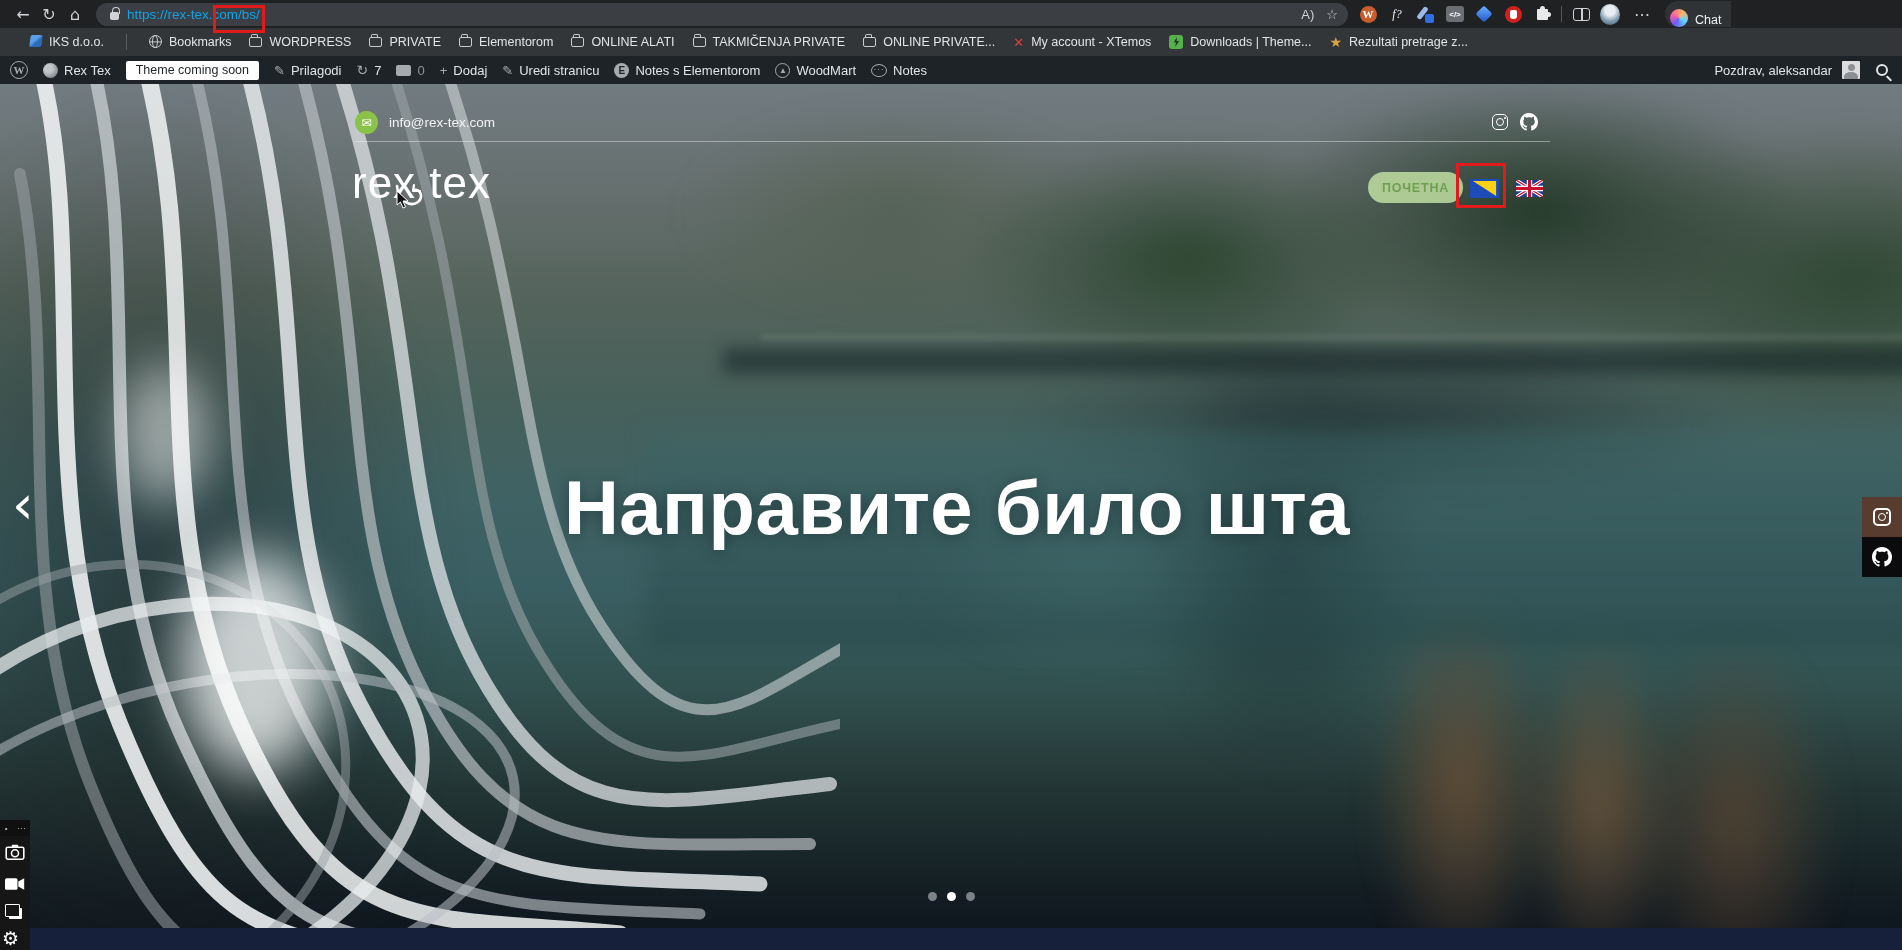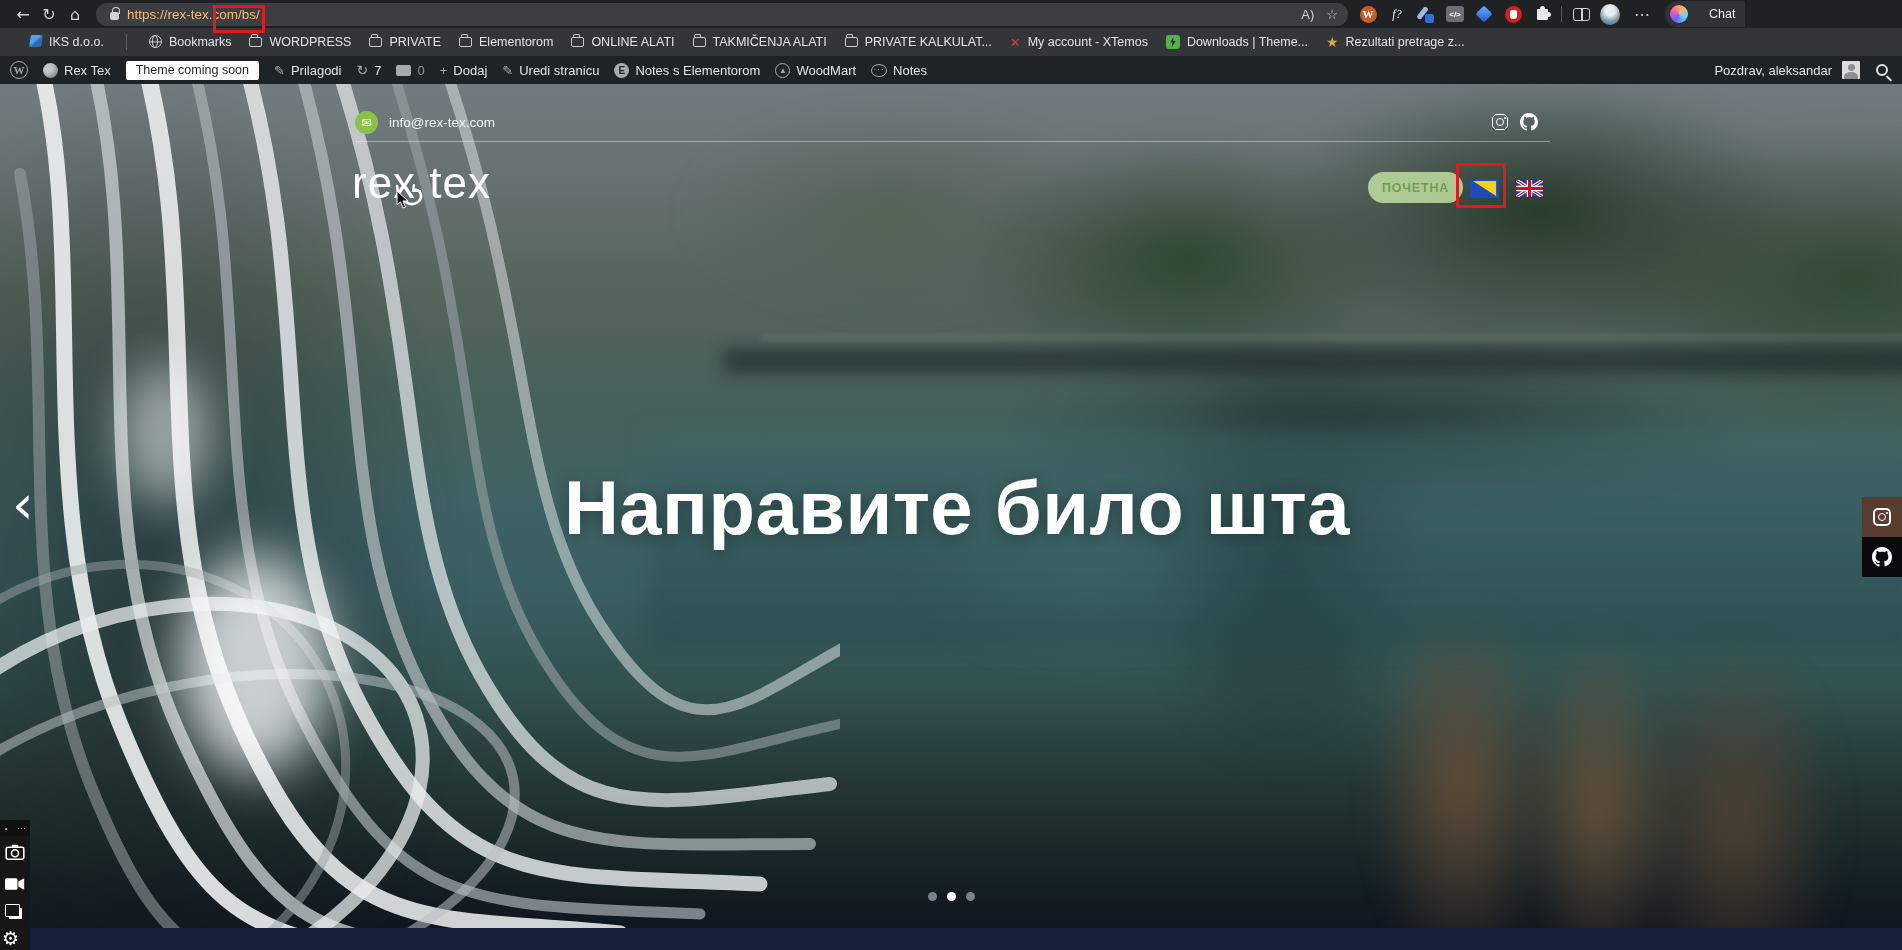"https://rex-tex.com/bs/" .urltext { color: #fdba74 -> #0ea5e9 }
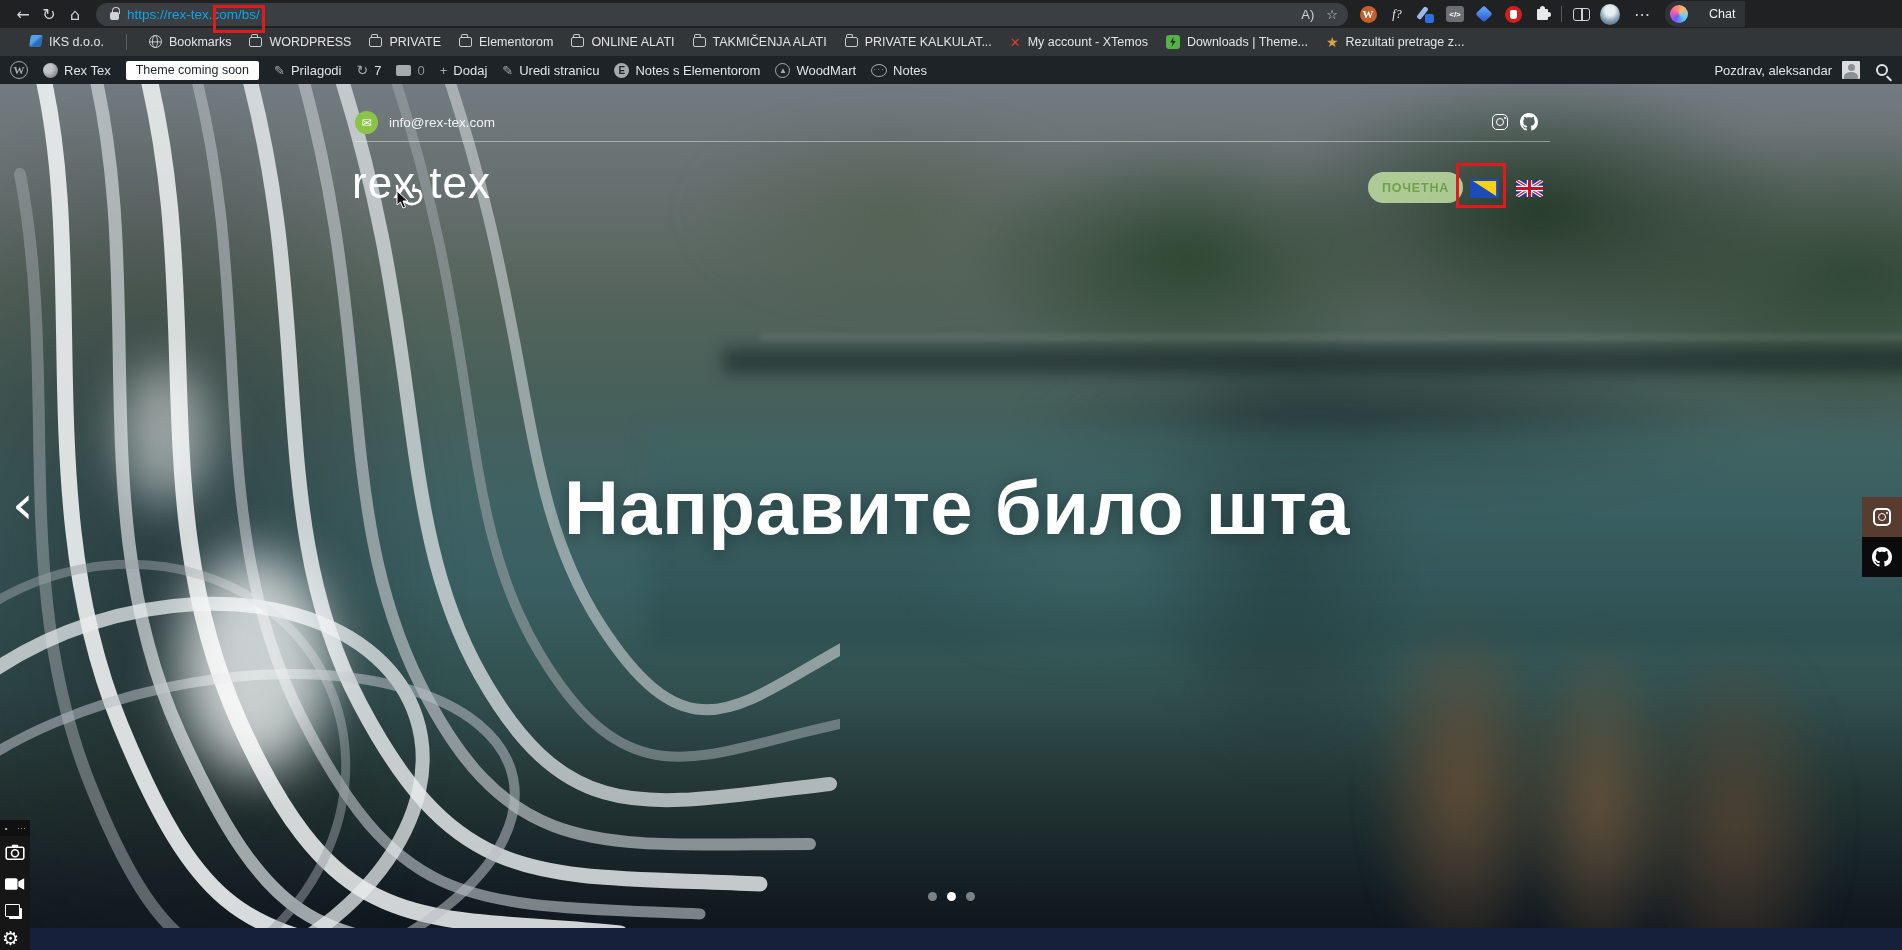"Chat" .copilot { align-items: center -> flex-end; gap: 21px -> 7px }
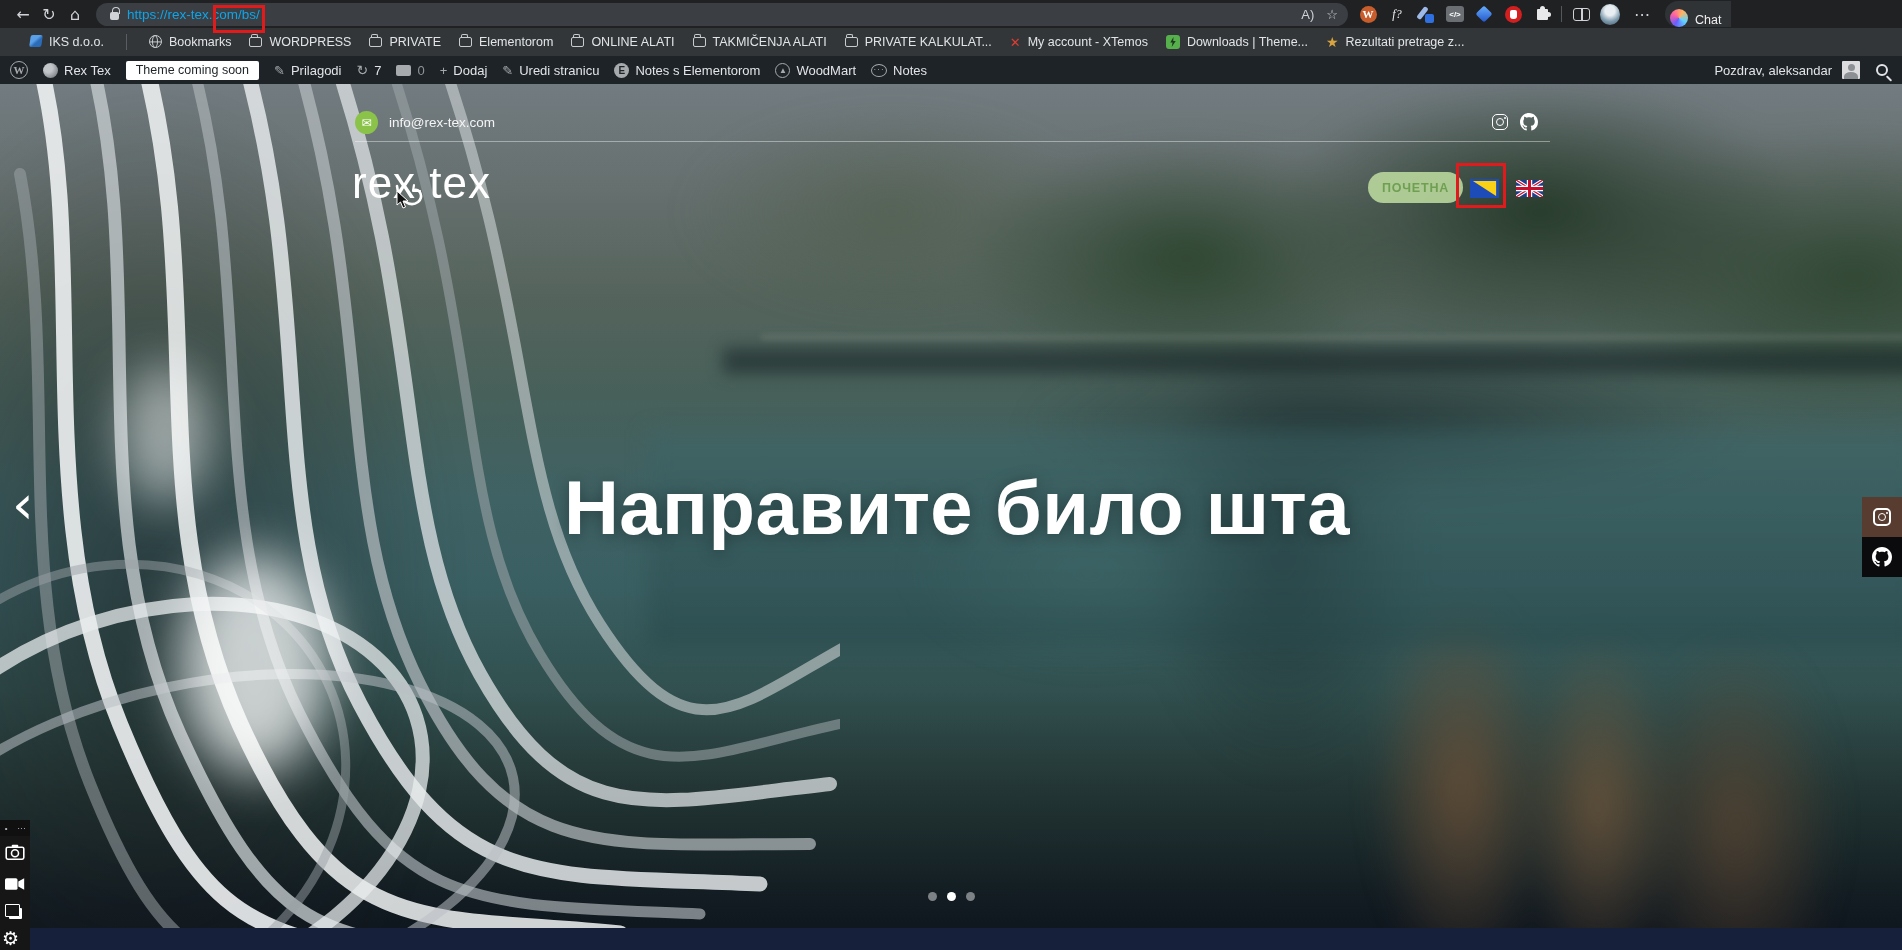"TAKMIČENJA ALATI" span.bml { text: ALATI -> PRIVATE }
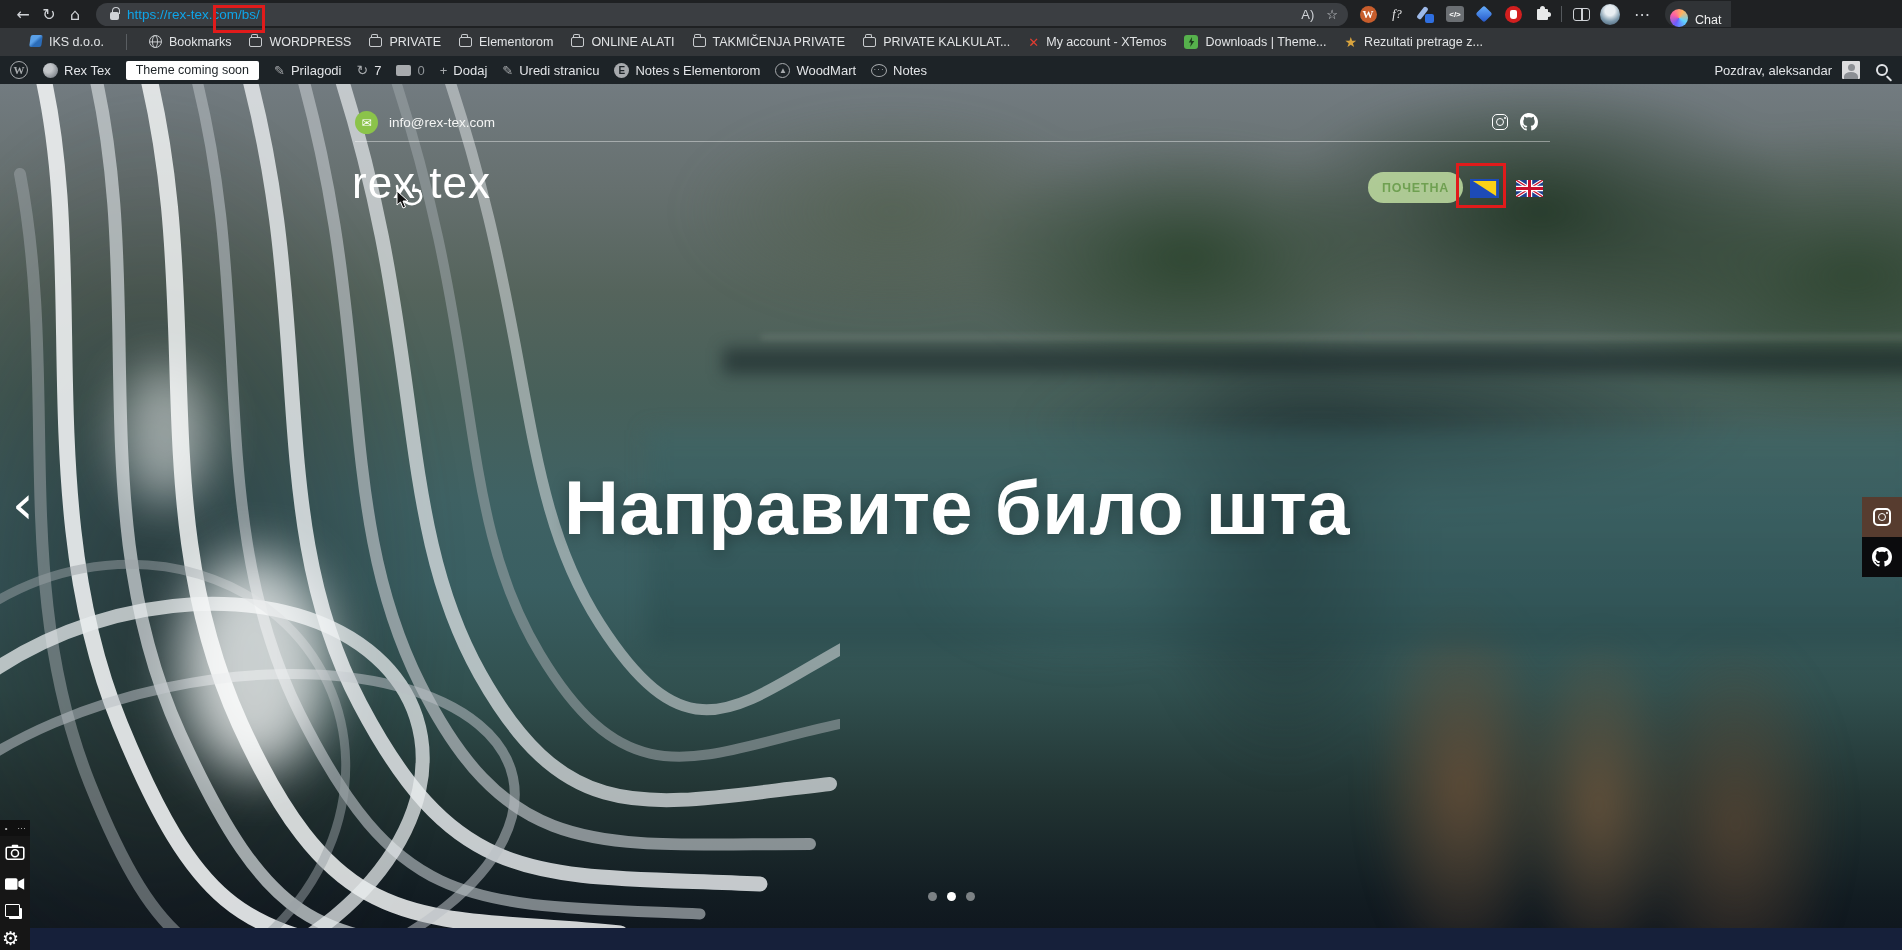"PRIVATE KALKULAT..." span.bml { text: PRIVATE KALKULAT -> ONLINE PRIVATE }
